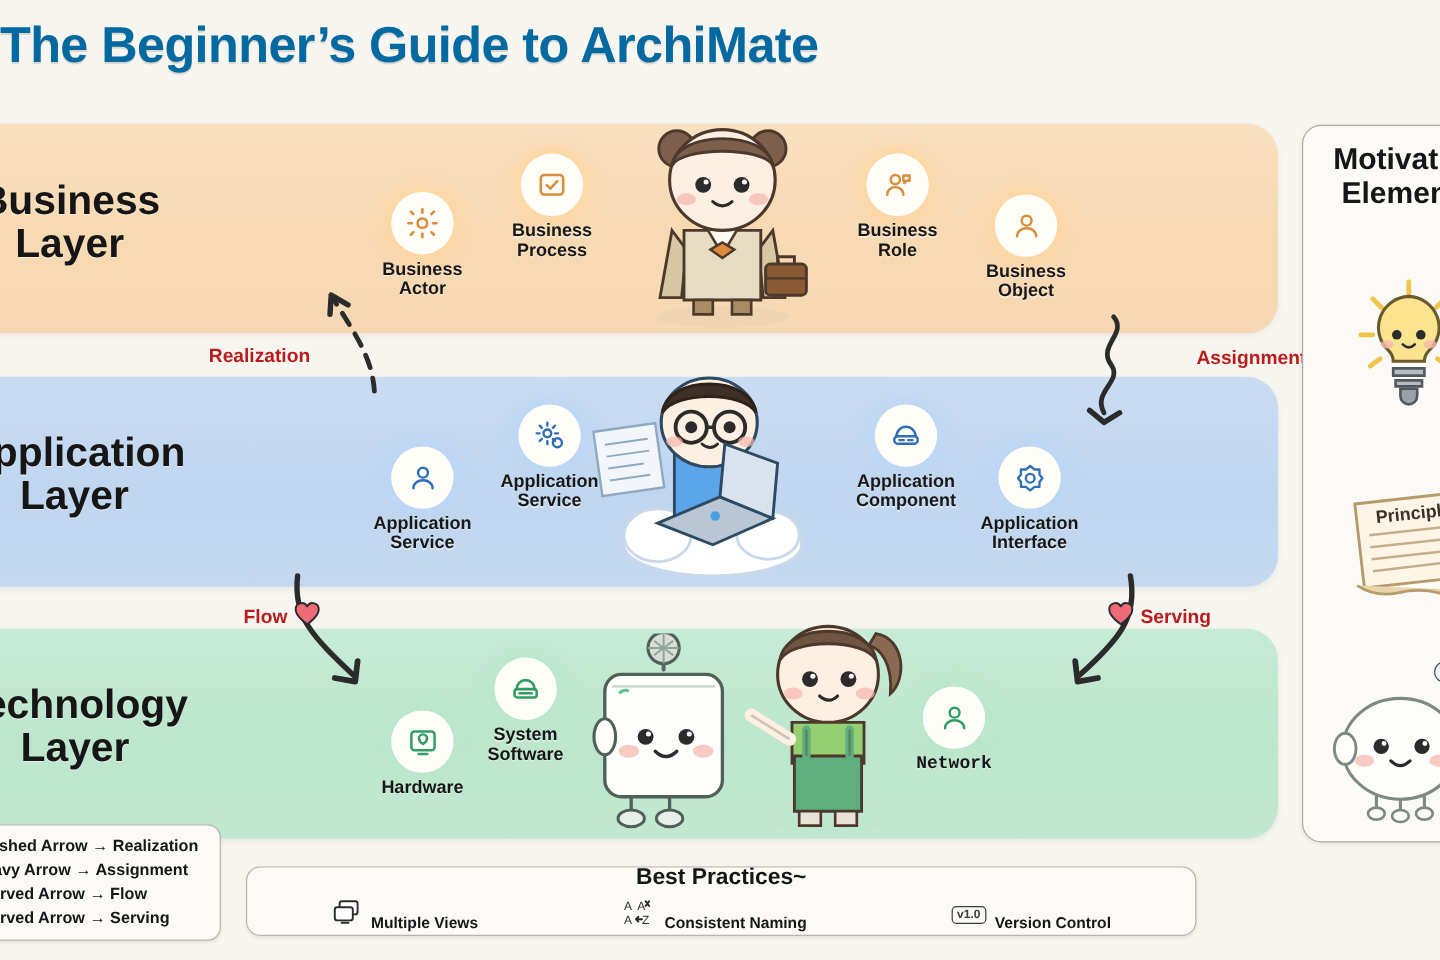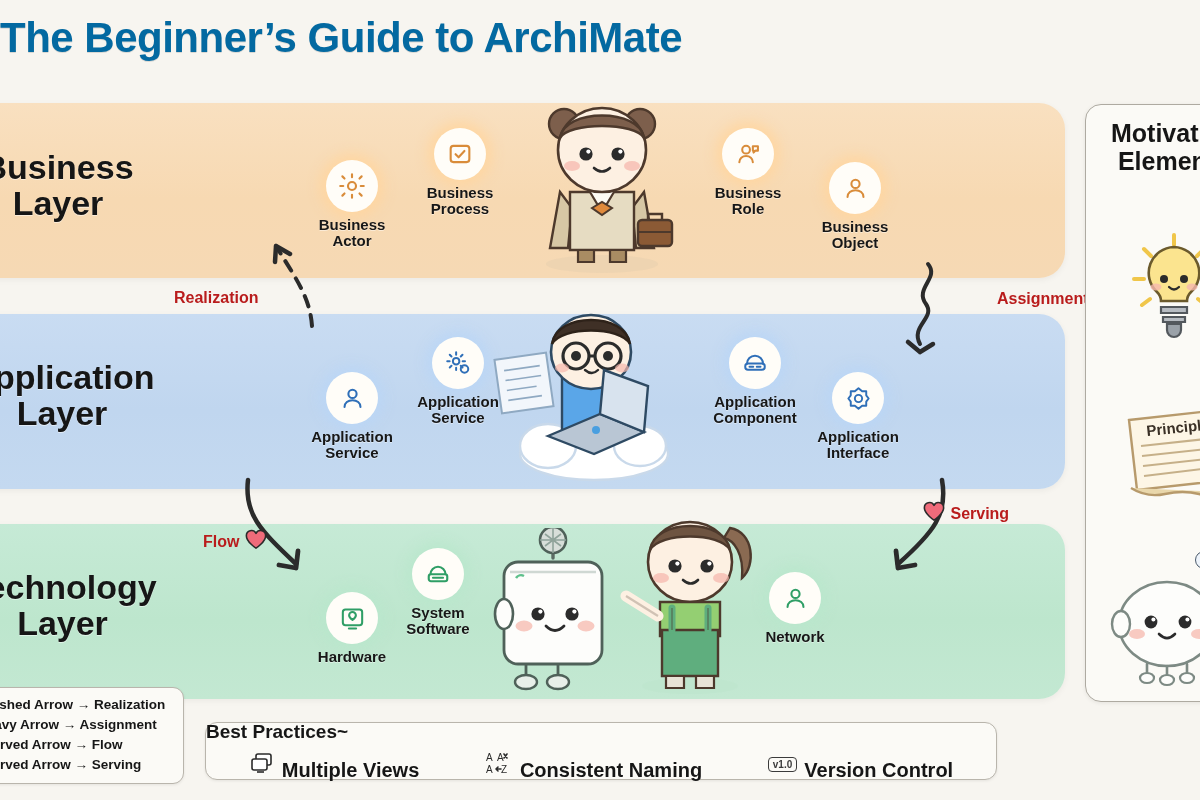"Flow" div.rel { margin-top: 28px -> none }
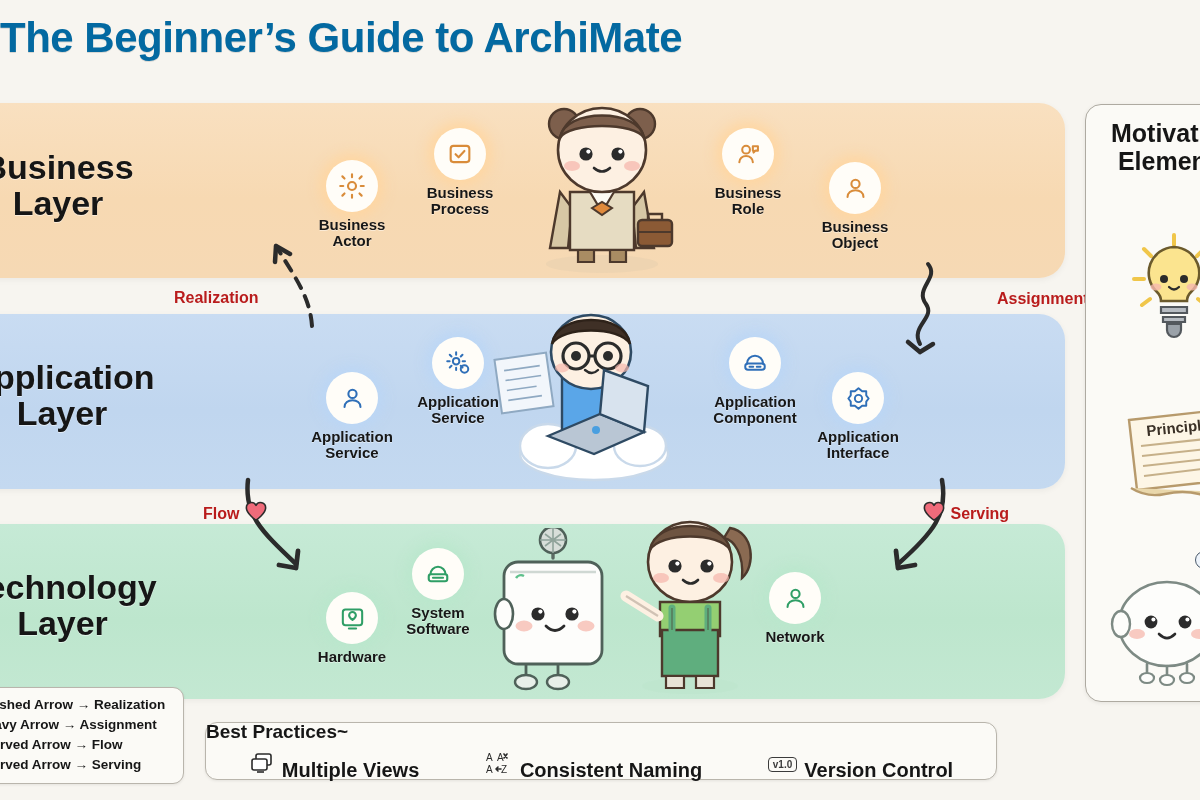"Network" div.elem { font-family: none -> Liberation Mono, monospace }
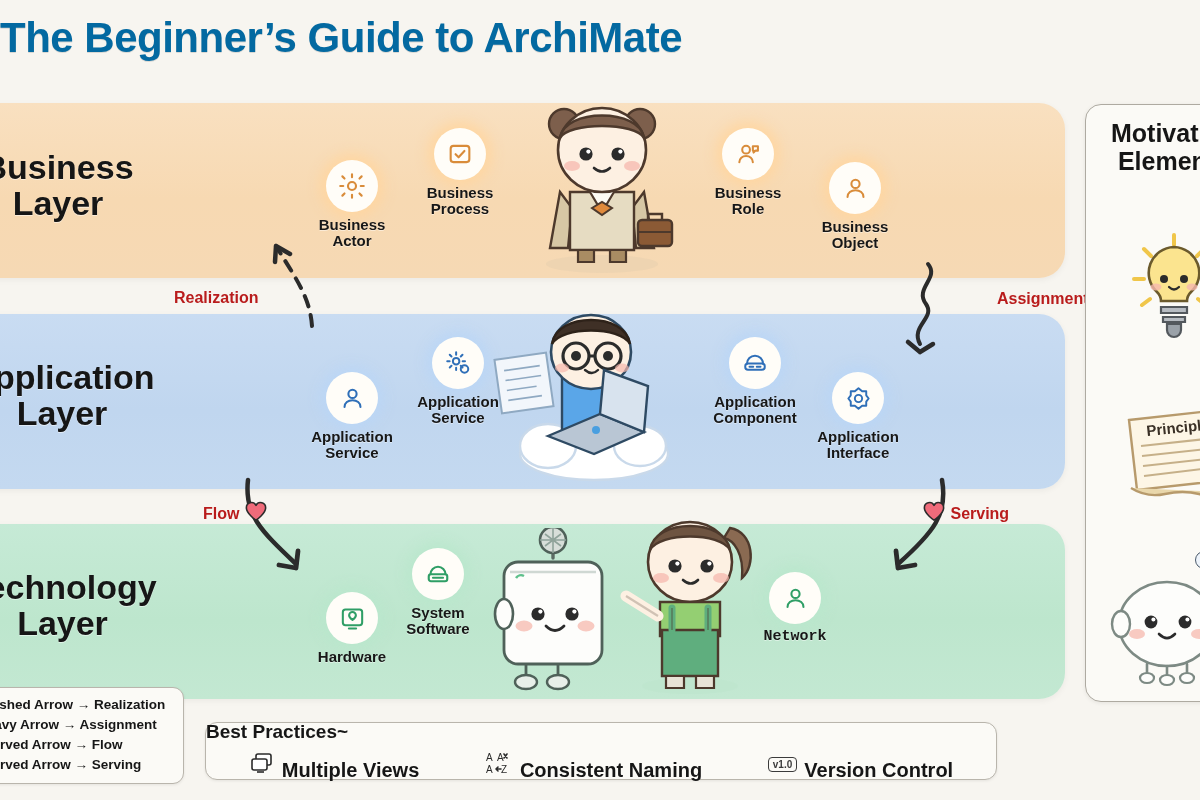"Best Practices~" .bp-title { text-align: left -> center }
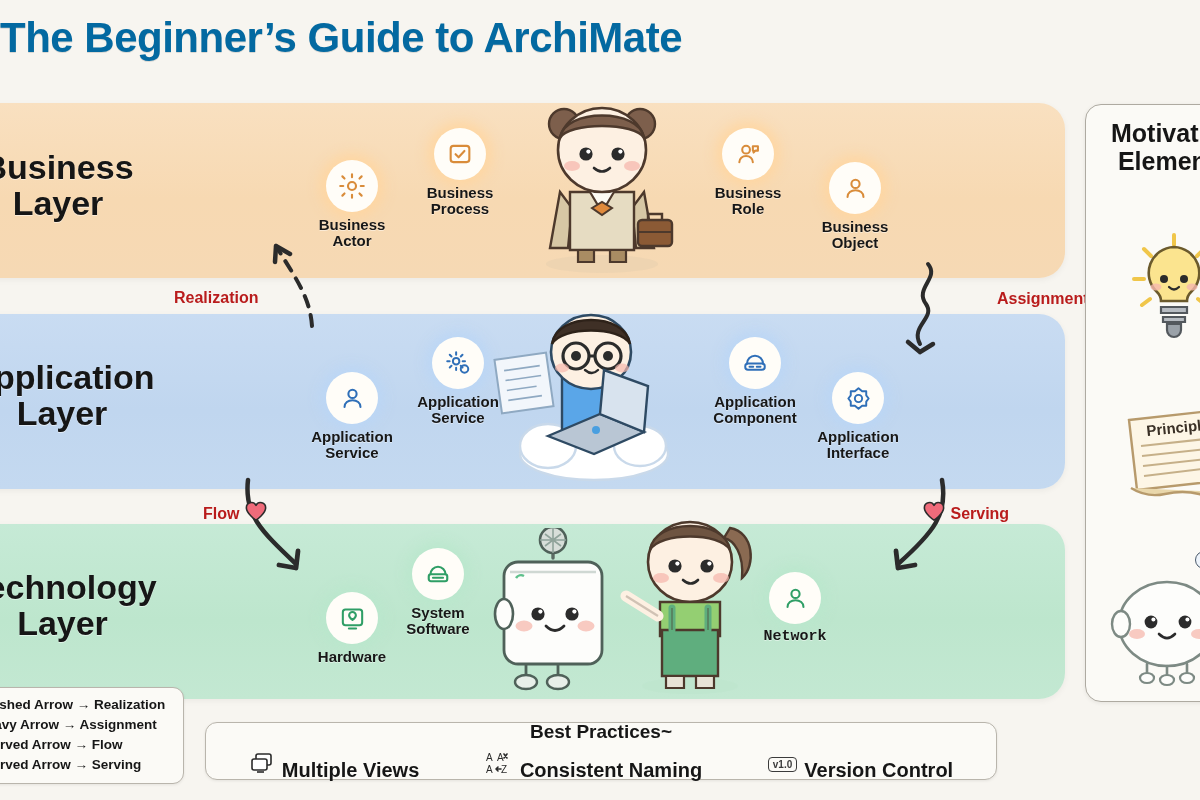"Multiple Views" .bp-item .txt { font-size: 20px -> 13px }
